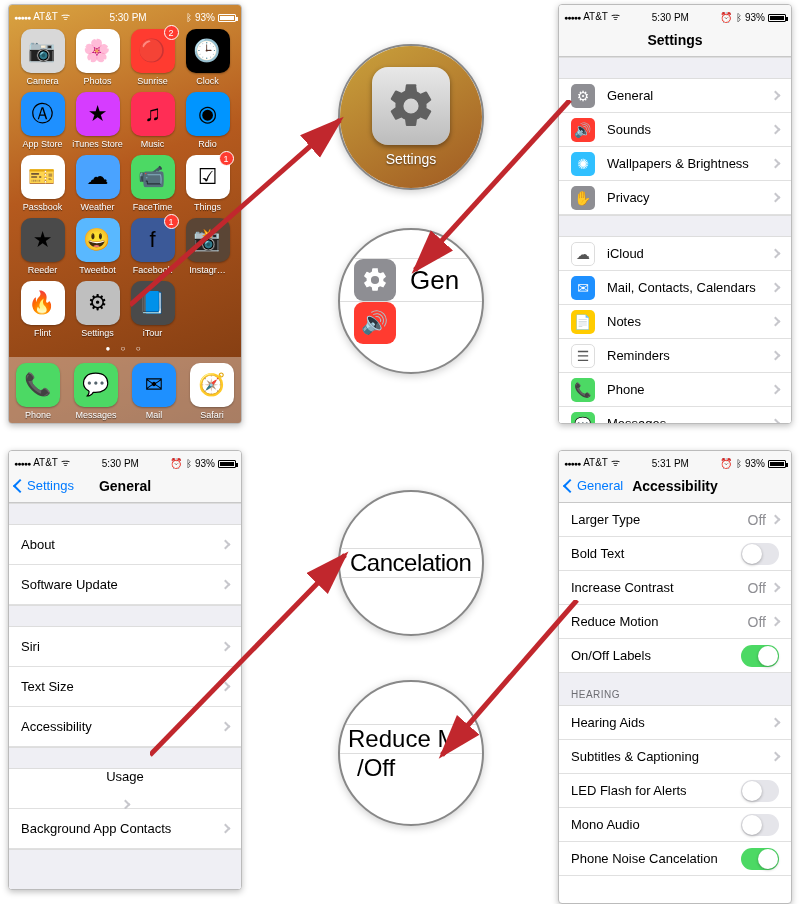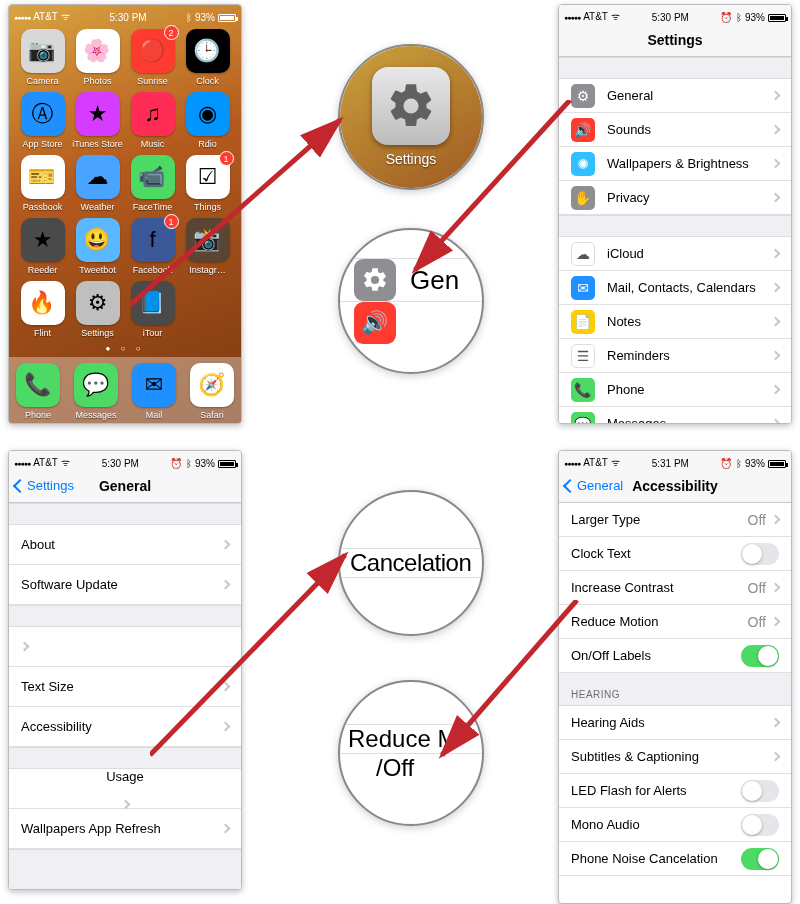"Clock Text" span.label { text: Clock -> Bold }
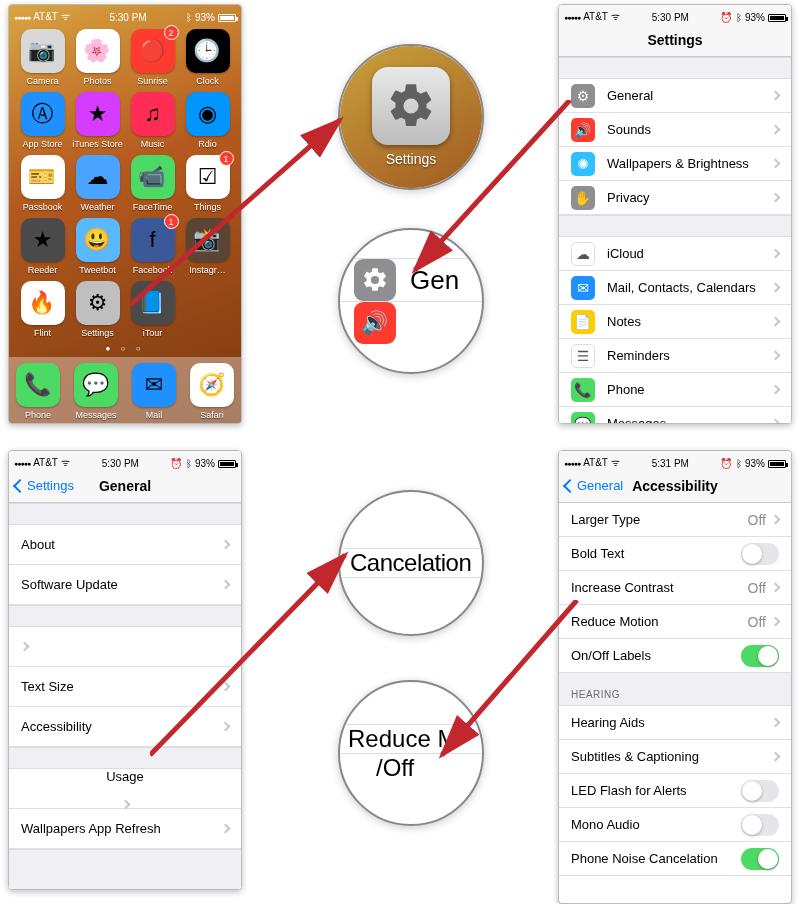"Siri" span.label { html: none -> <span>Siri</span> }
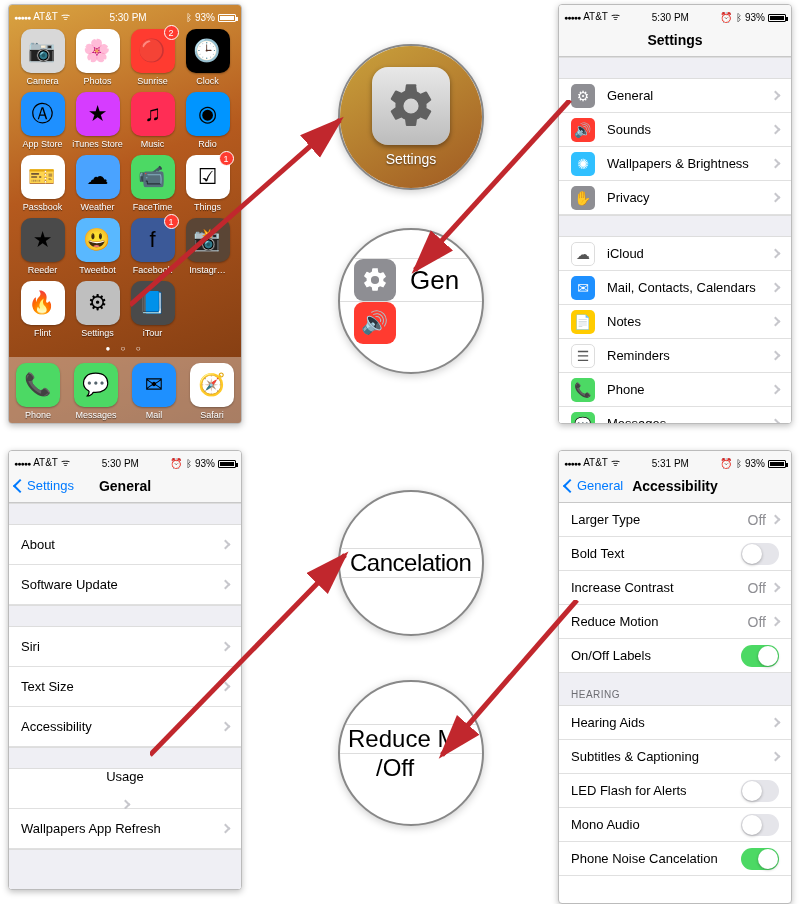"/Off" div { padding-left: 36px -> 17px }
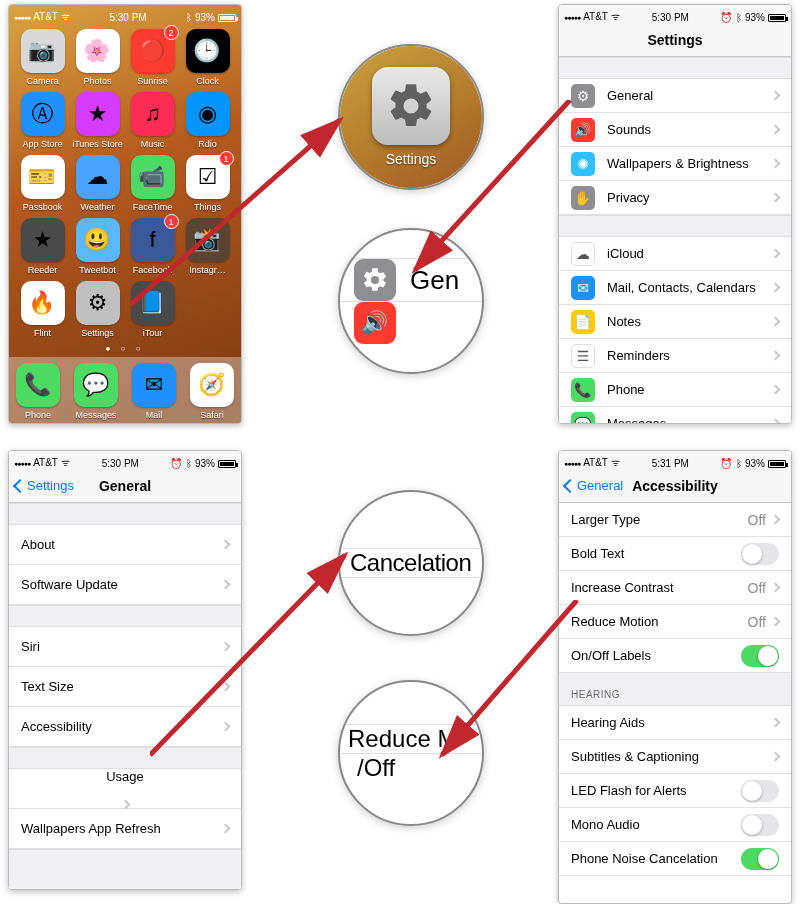"Wallpapers App Refresh" span.label { text: Wallpapers App Refresh -> Background App Contacts }
